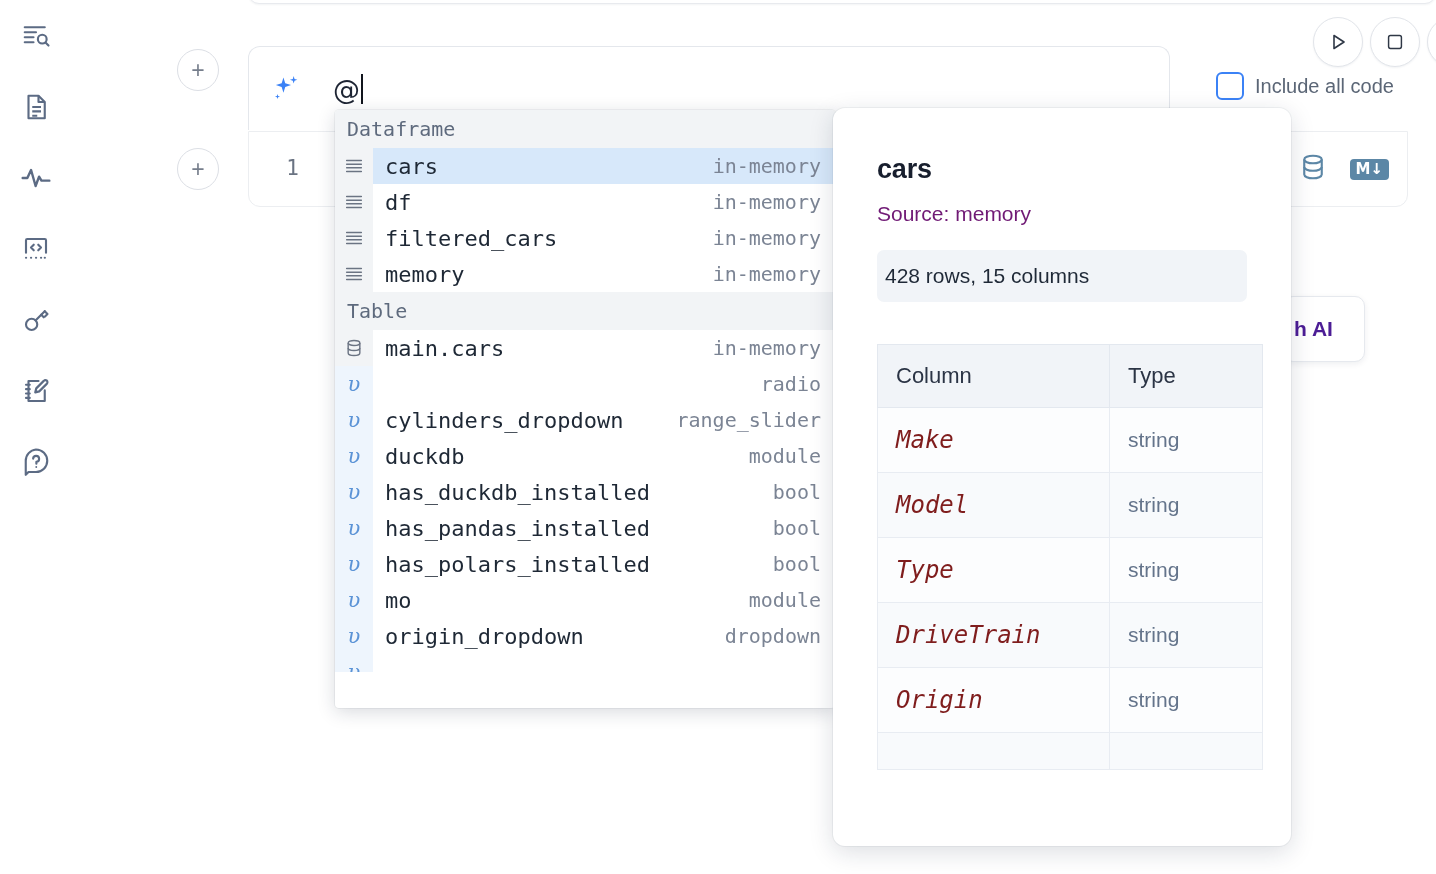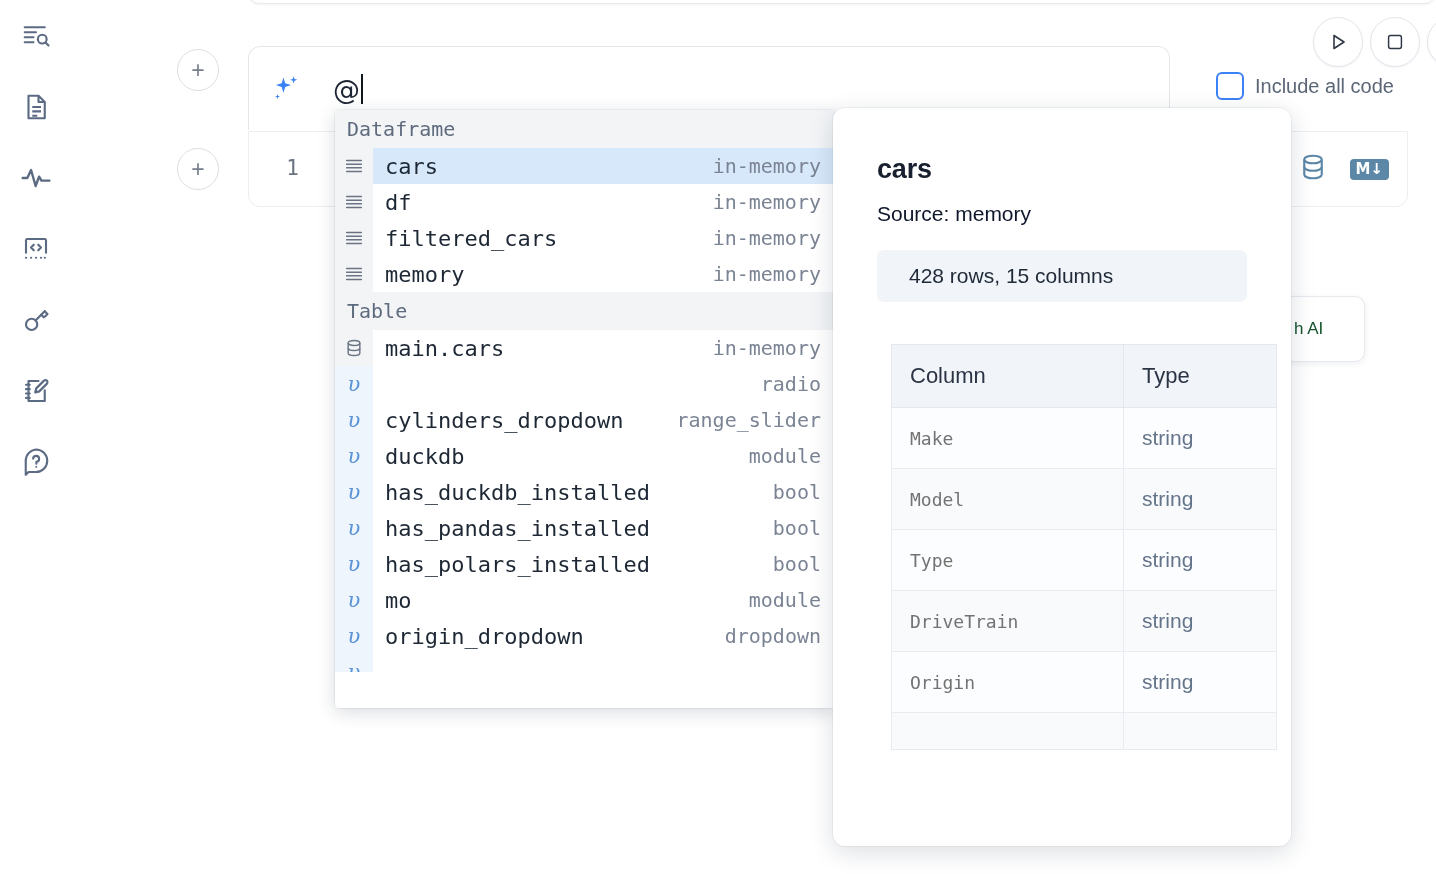"Source: memory" .detail-source { color: #0f172a -> #701a75 }
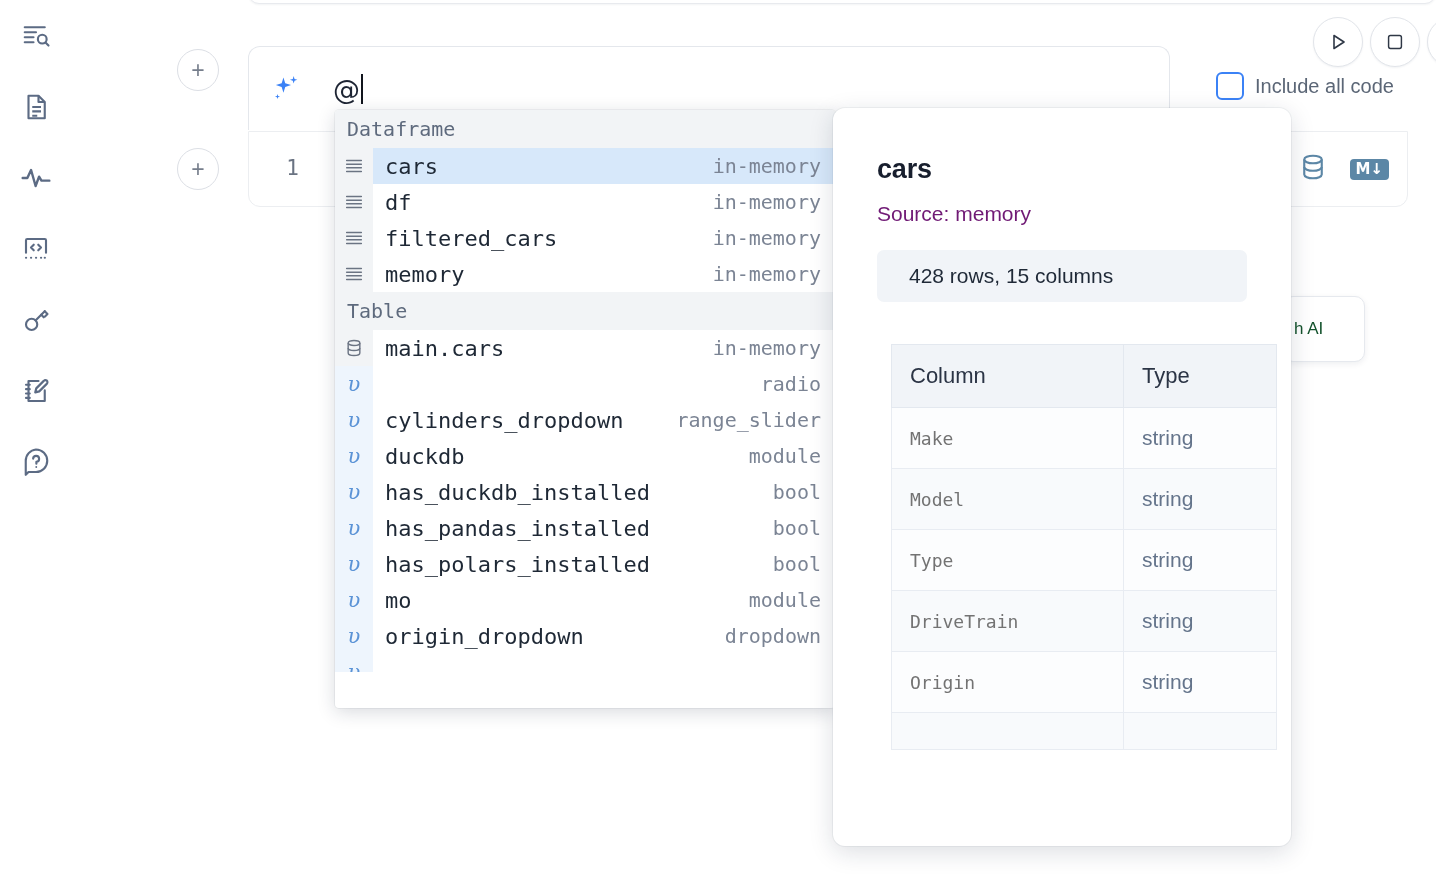"428 rows, 15 columns" .detail-stats { padding: 14px 32px -> 14px 8px }
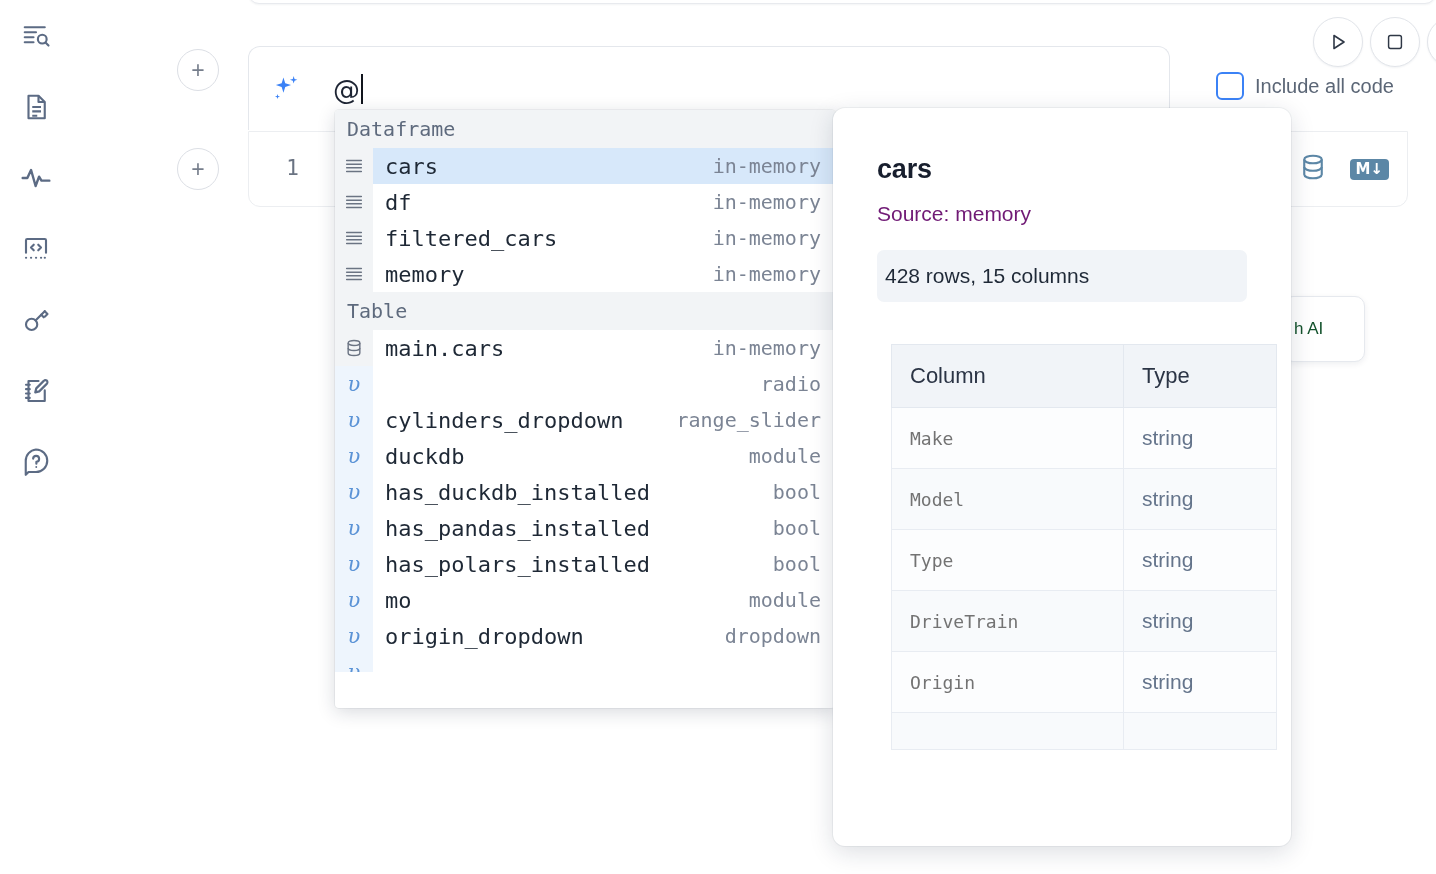"h AI" .ai-chip span { color: #14532d -> #4c1d95; font-size: 17px -> 21px; font-weight: 400 -> 700 }
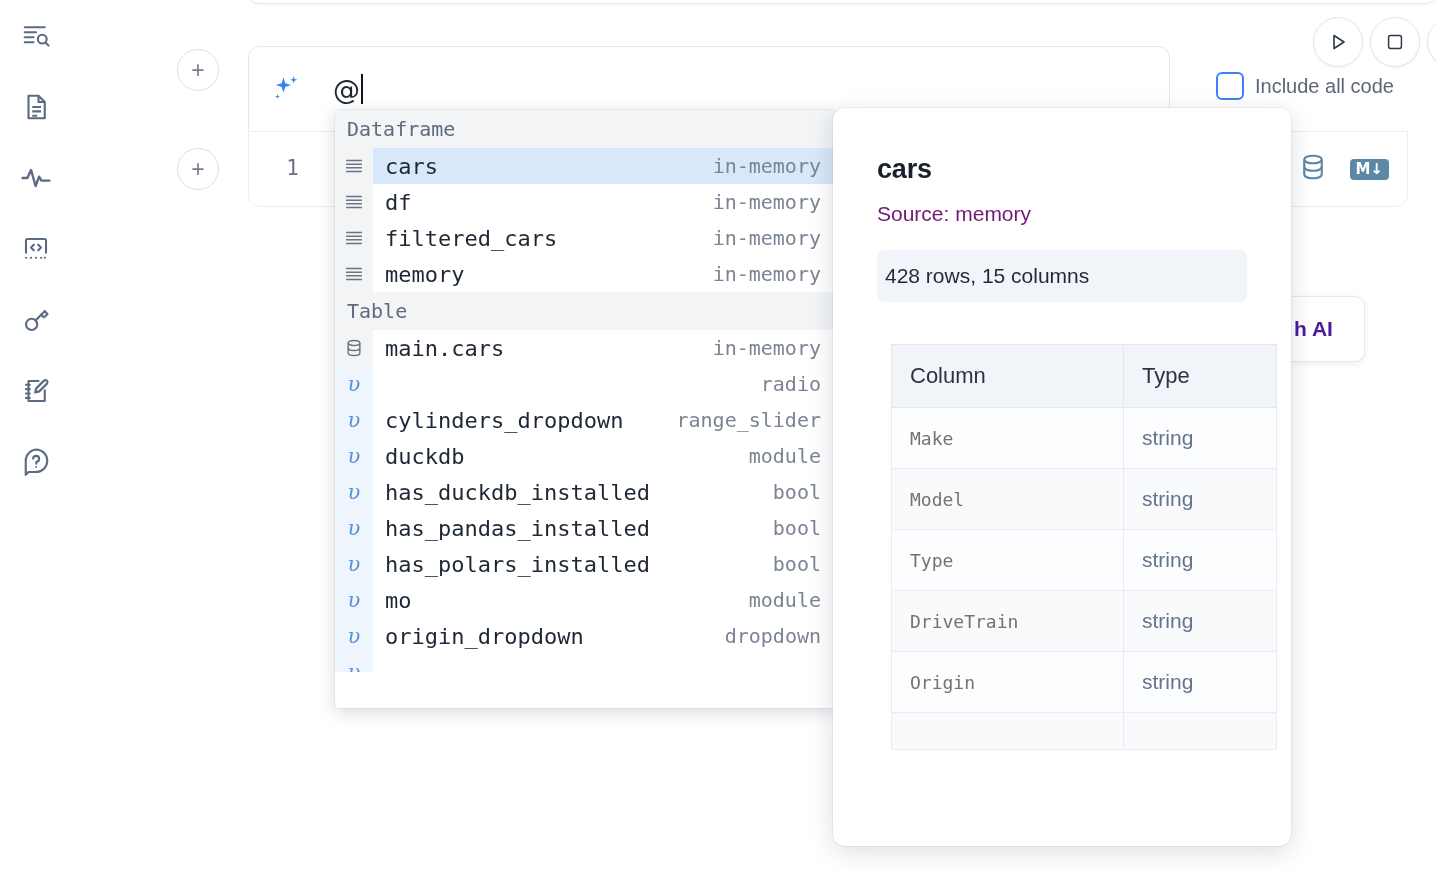"Column" .detail-table { margin-left: 14px -> none }
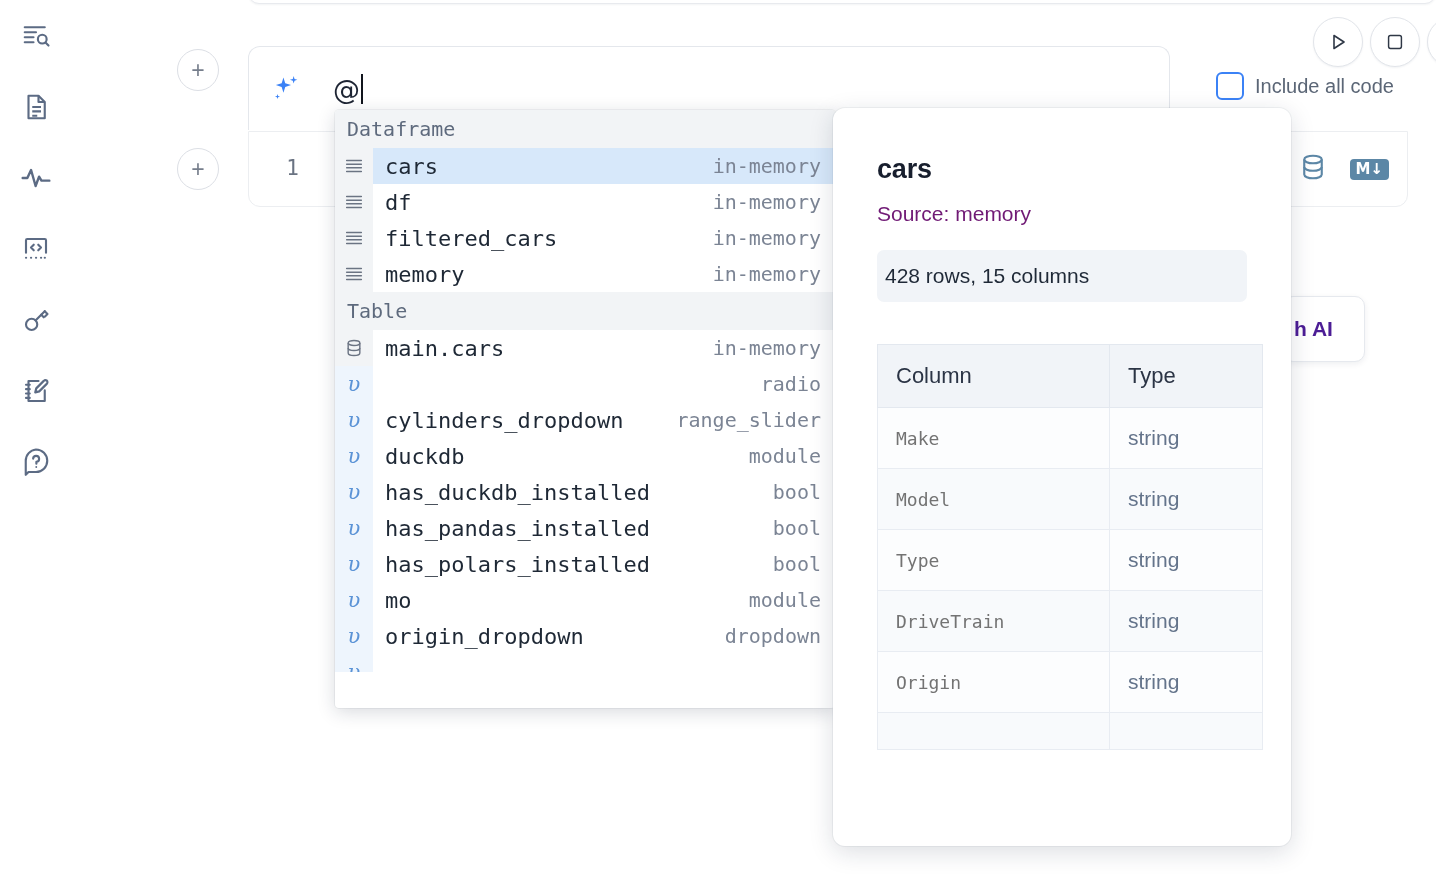"Make" .col-name { color: #737373 -> #7f1d1d; font-size: 18px -> 24px; font-style: none -> italic }
